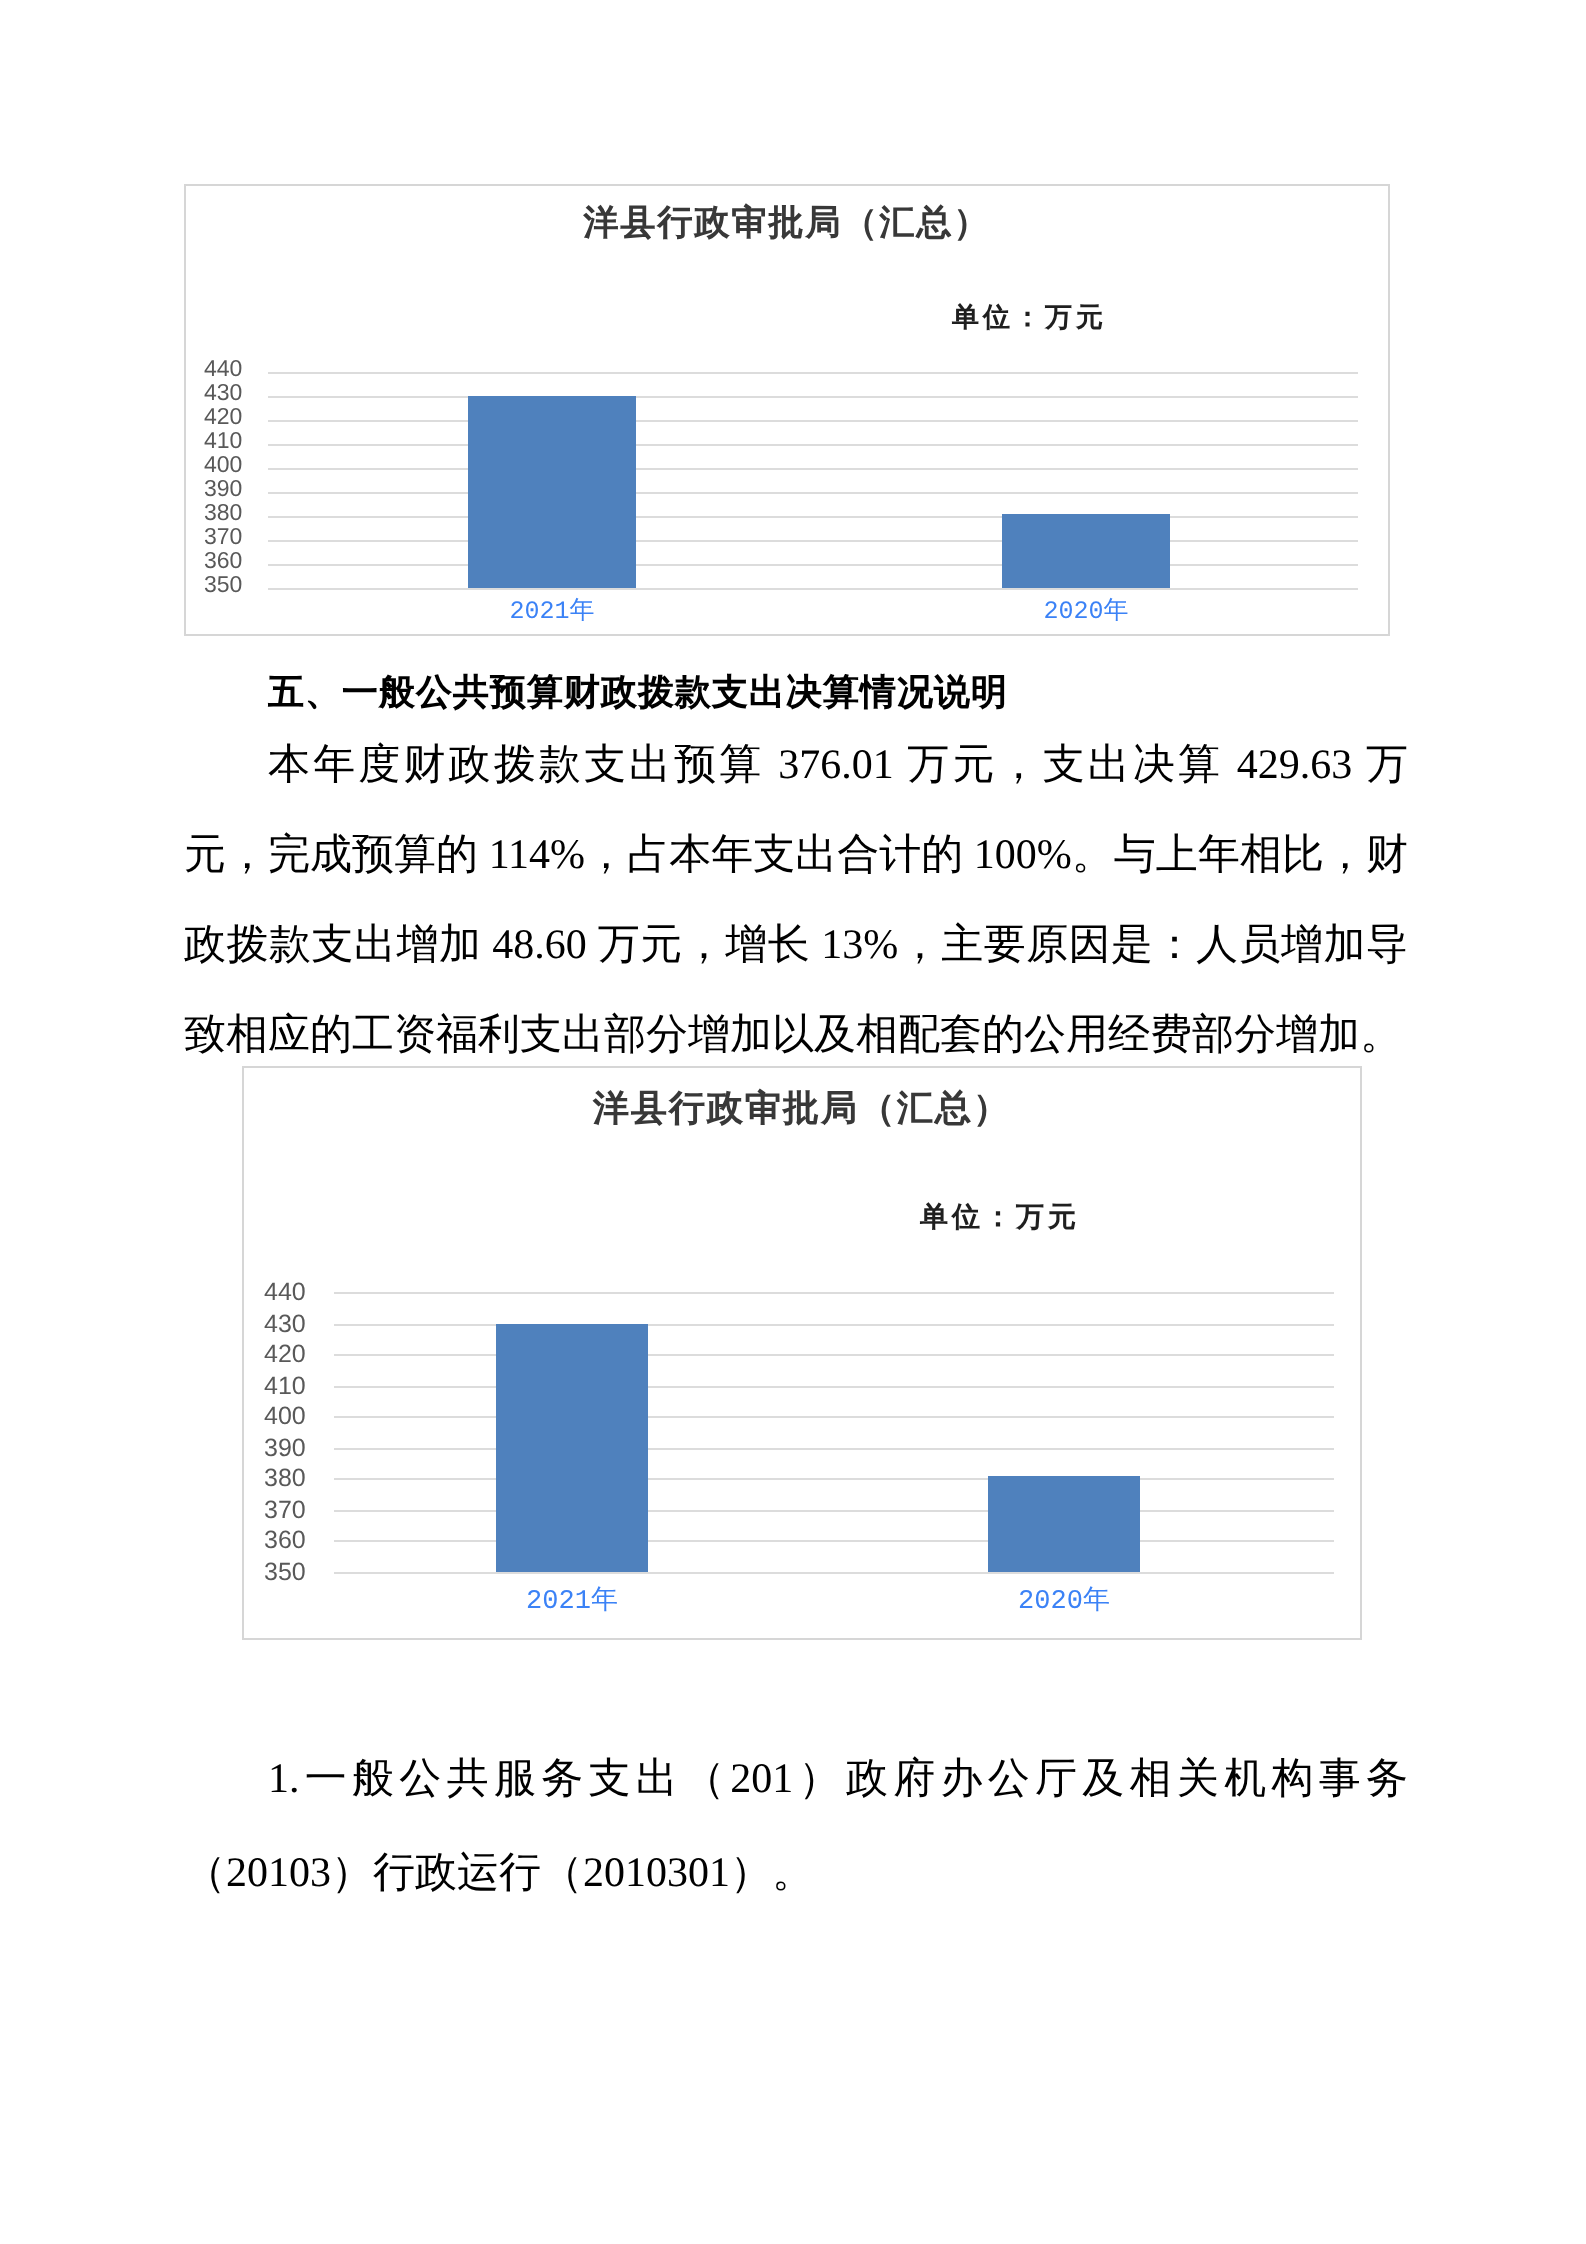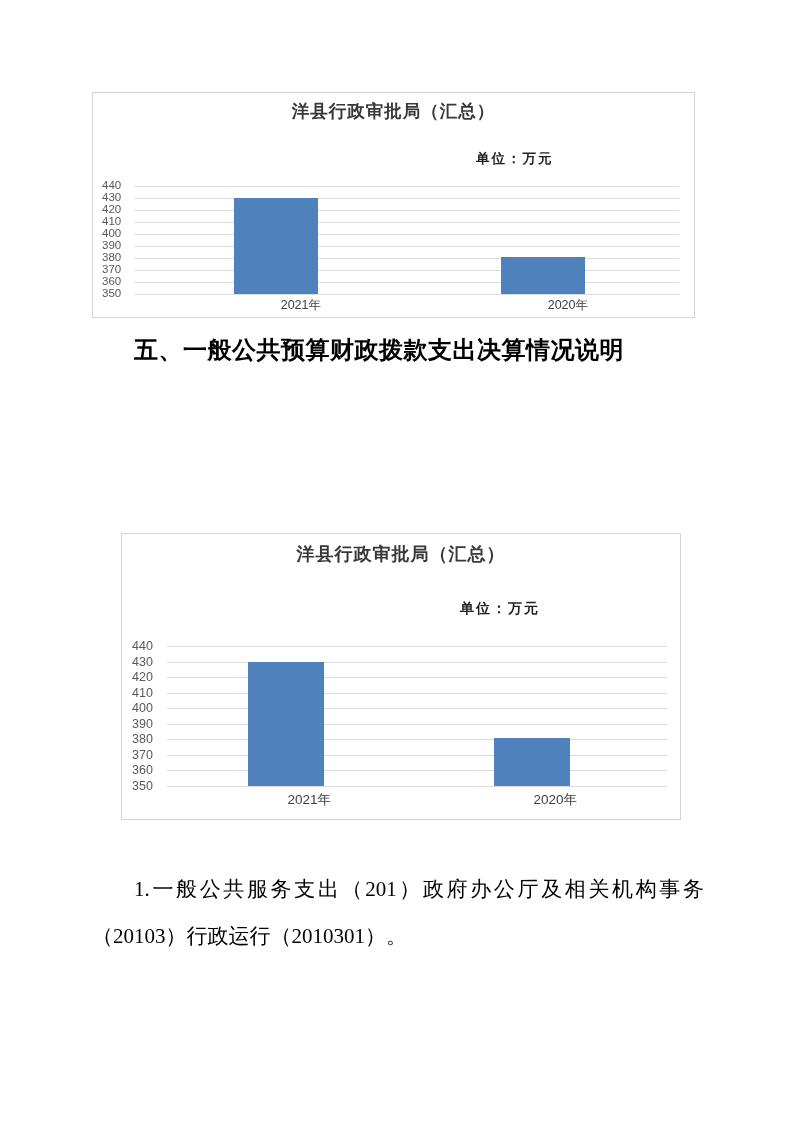"2021年" .xcat { color: #404040 -> #3b82f6; font-family: Liberation Sans, sans-serif -> Liberation Mono, monospace; text-align: right -> center }
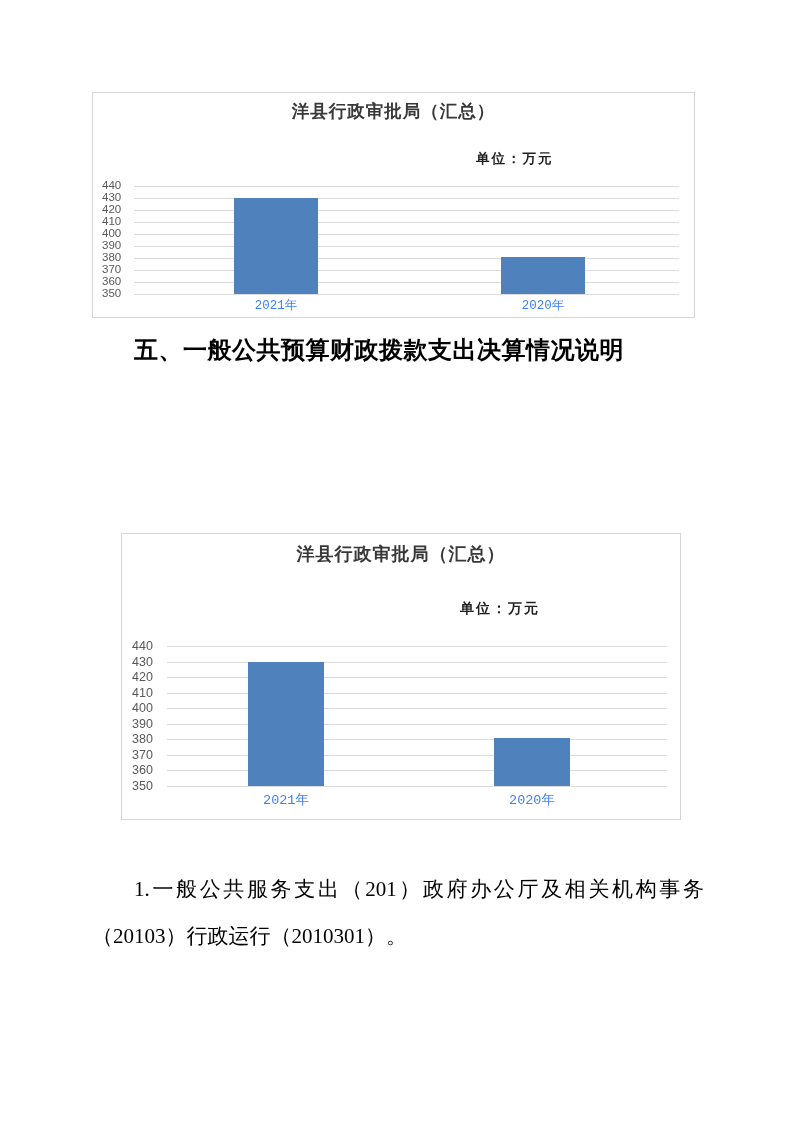"五、一般公共预算财政拨款支出决算情况说明" .doc-heading { font-size: 24px -> 18px }
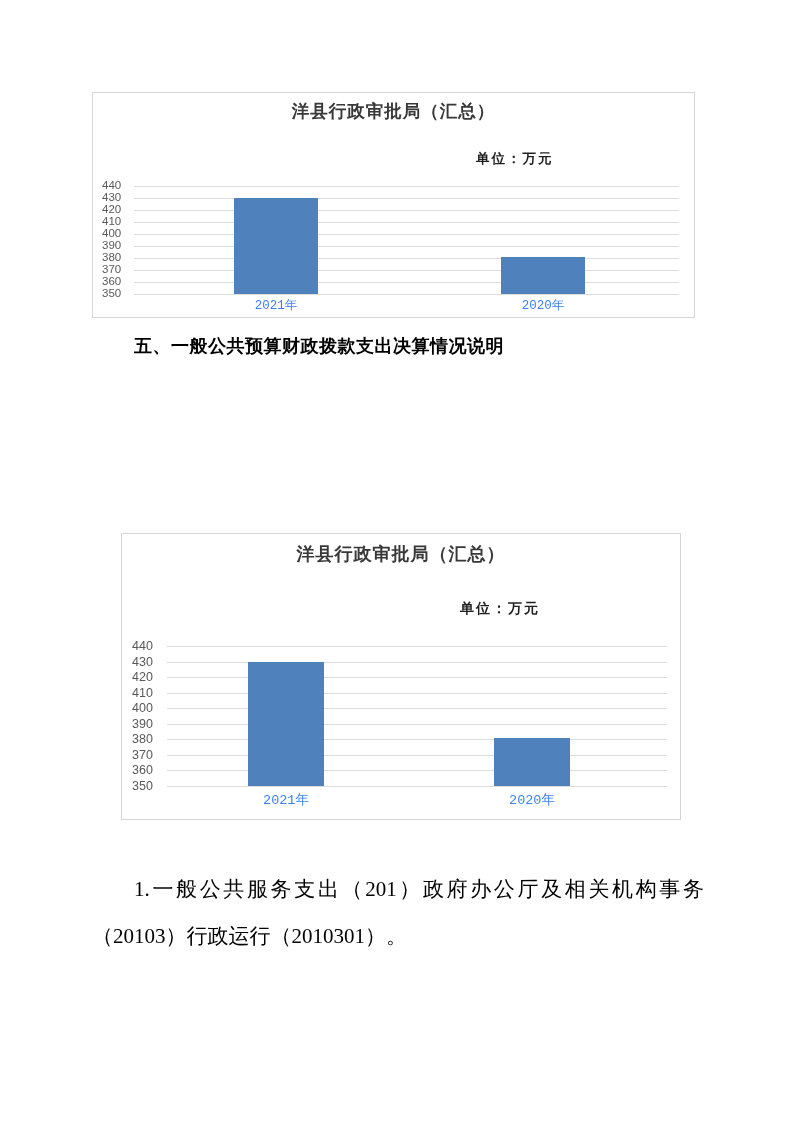"本年度财政拨款支出预算 376.01 万元，支出决算 429.63" div.doc-para { html: none -> <div>本年度财政拨款支出预算 376.01 万元，支出决算 429.63 万元，完成预算的 114%，占本年支出合计的 100%。与上年相比，财政拨款支出增加 48.60 万元，增长 13%，主要原因是：人员增加导致相应的工资福利支出部分增加以及相配套的公用经费部分增加。</div> }
